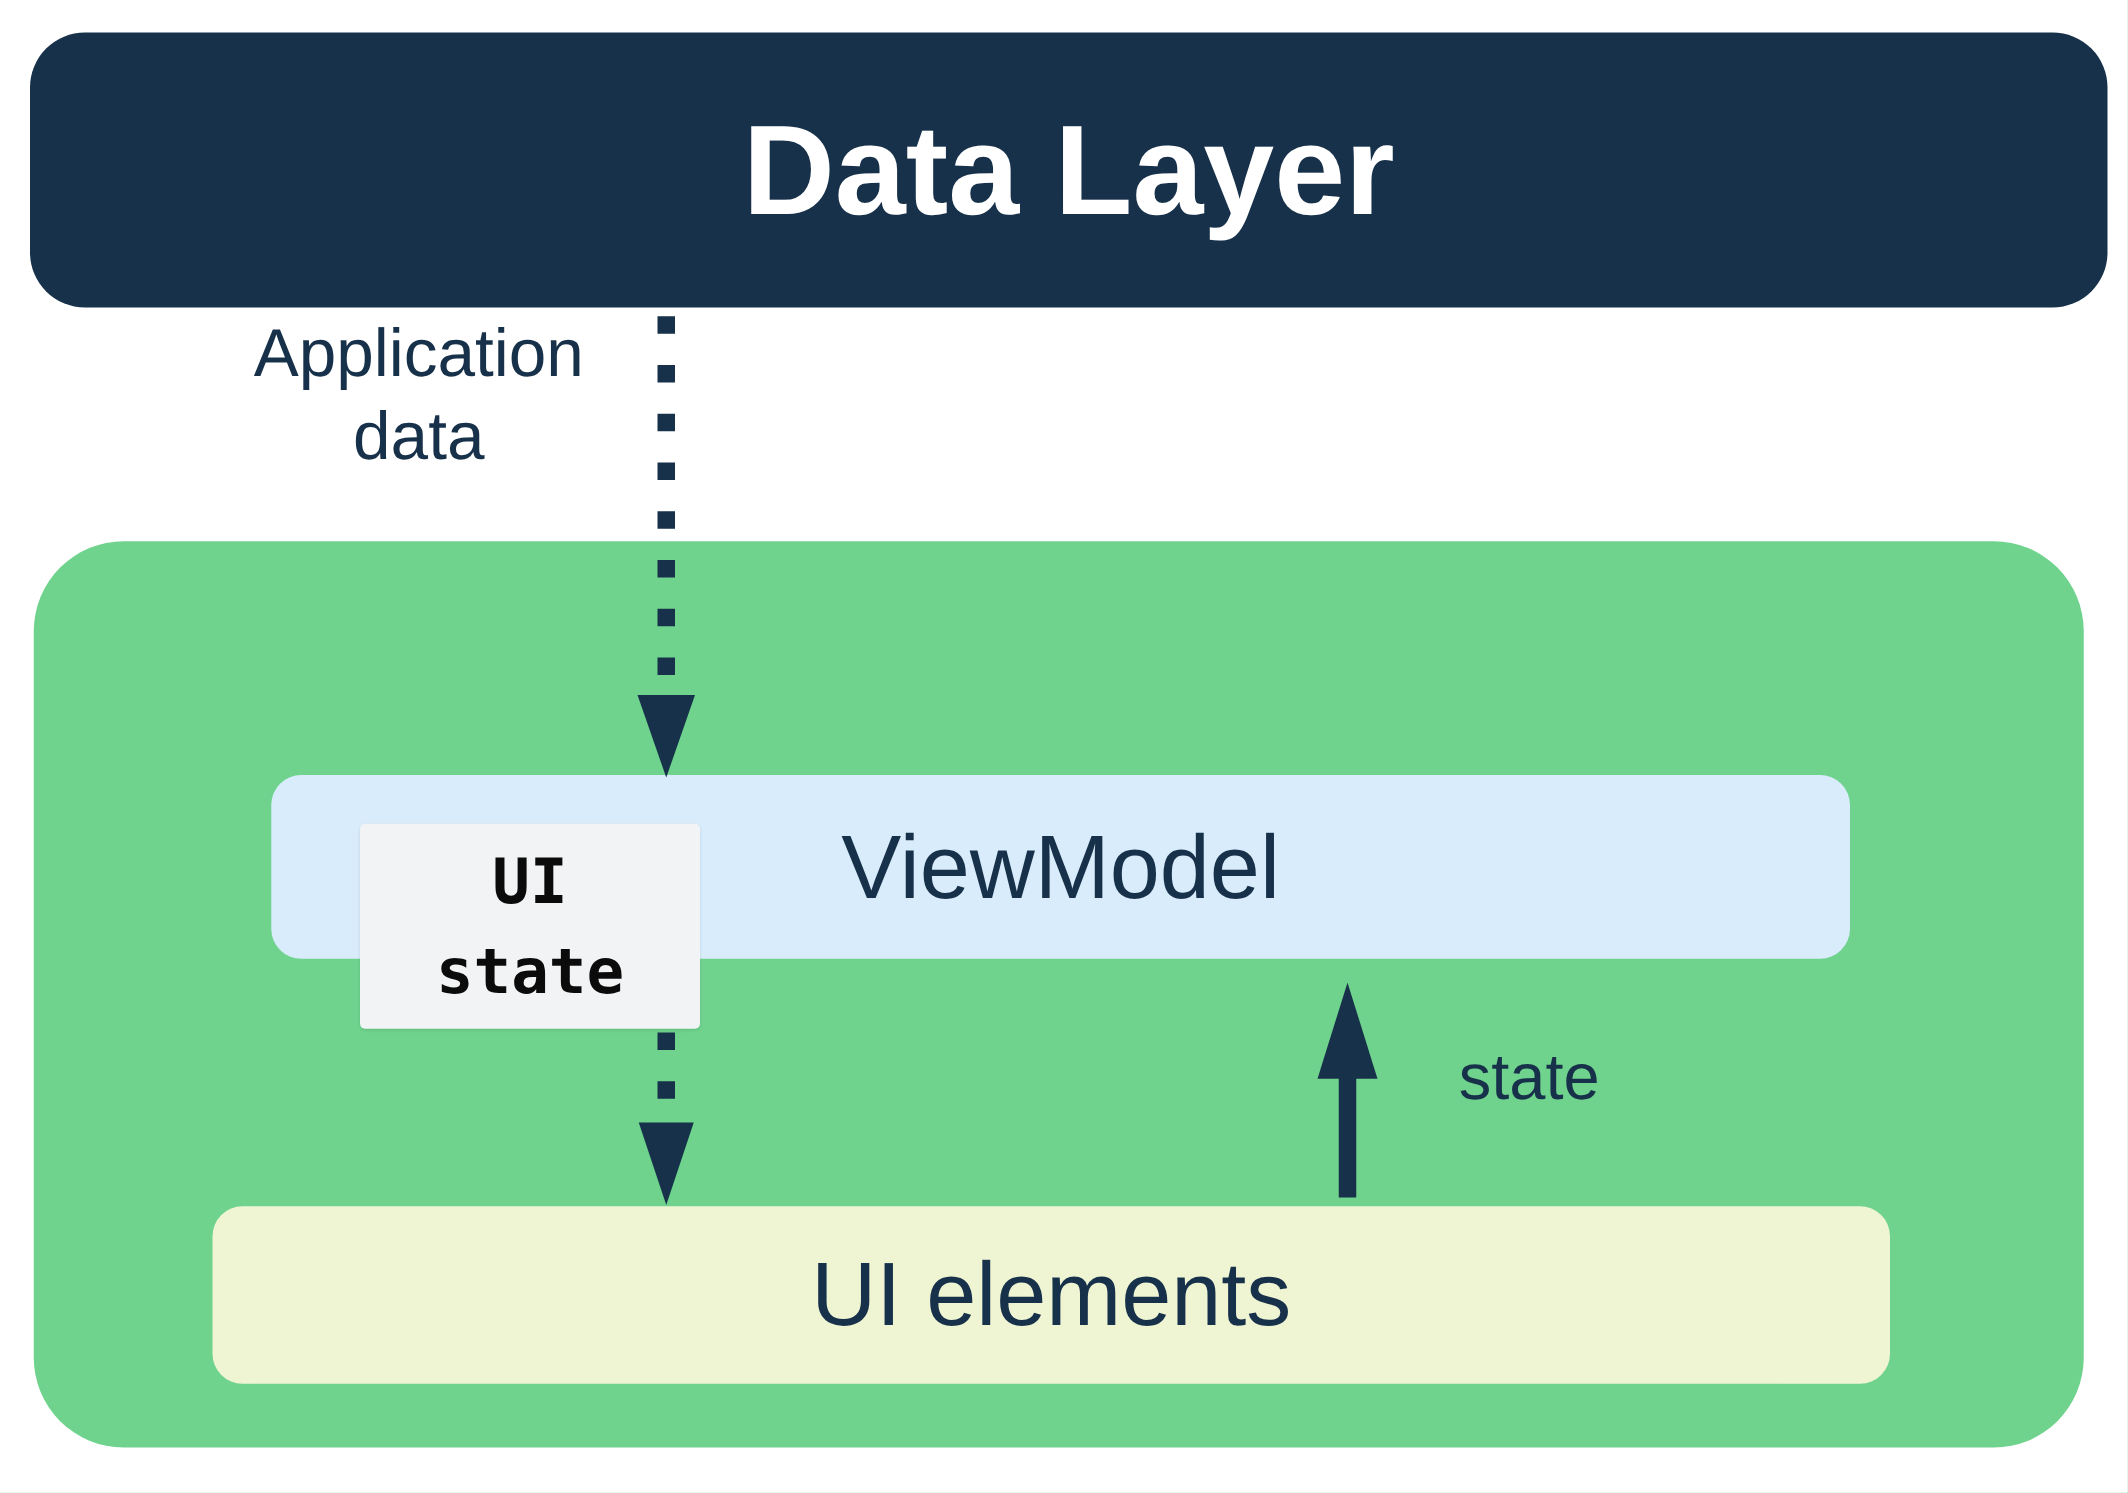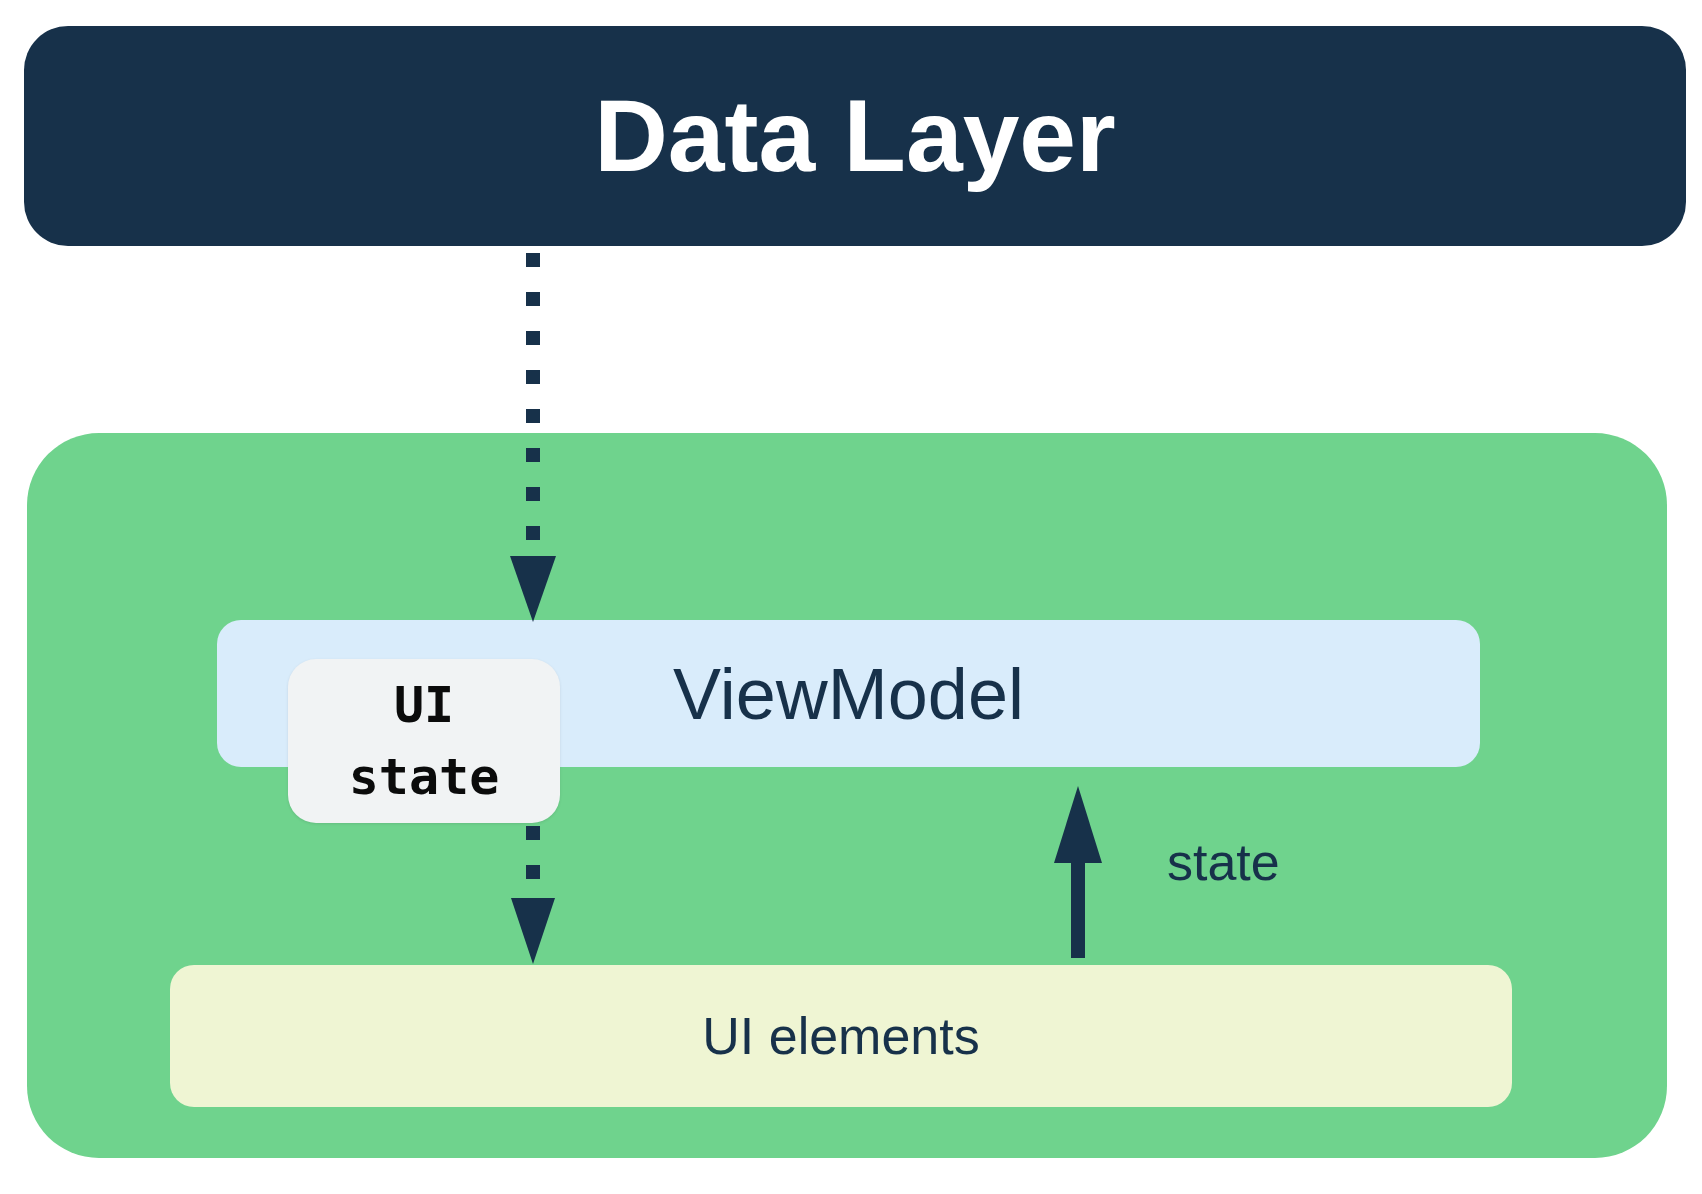"Application" div.app-data-label { html: none -> <div>Application data</div> }
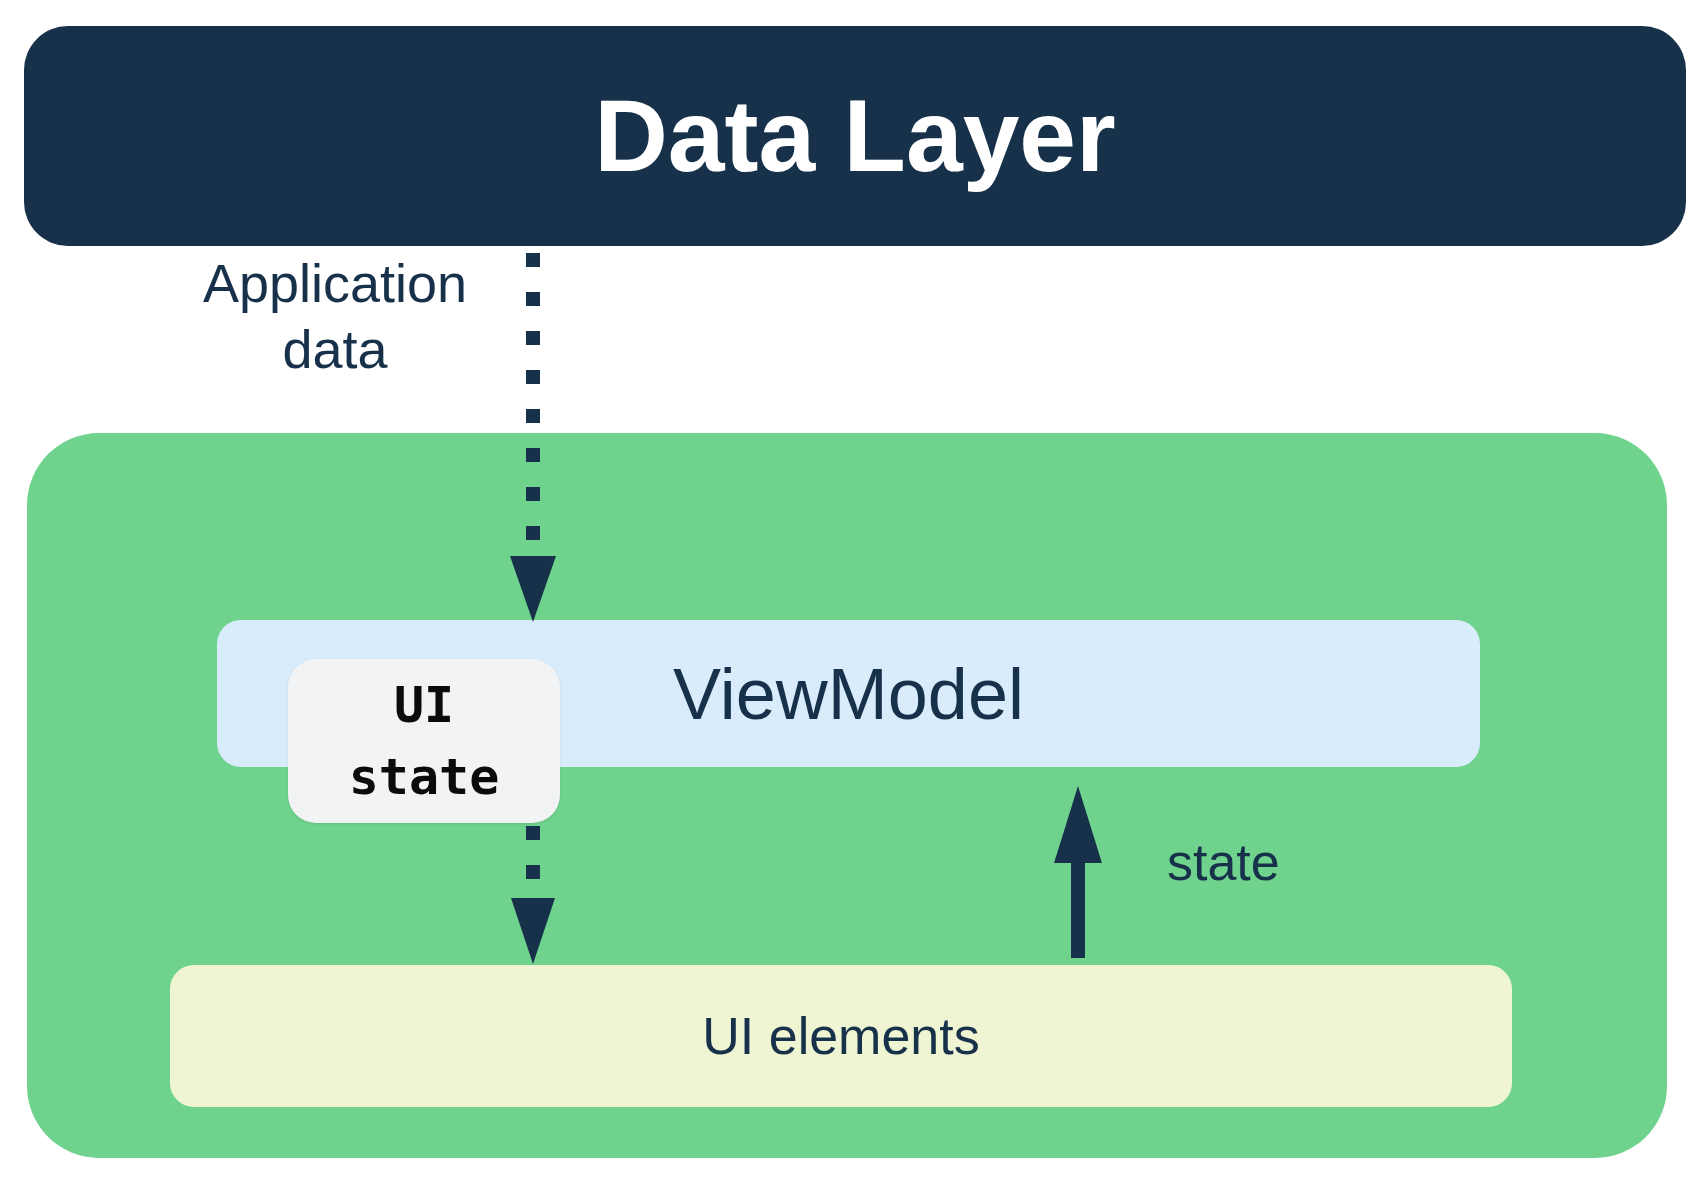"UI" .ui-state-badge { border-radius: 28px -> 4px }
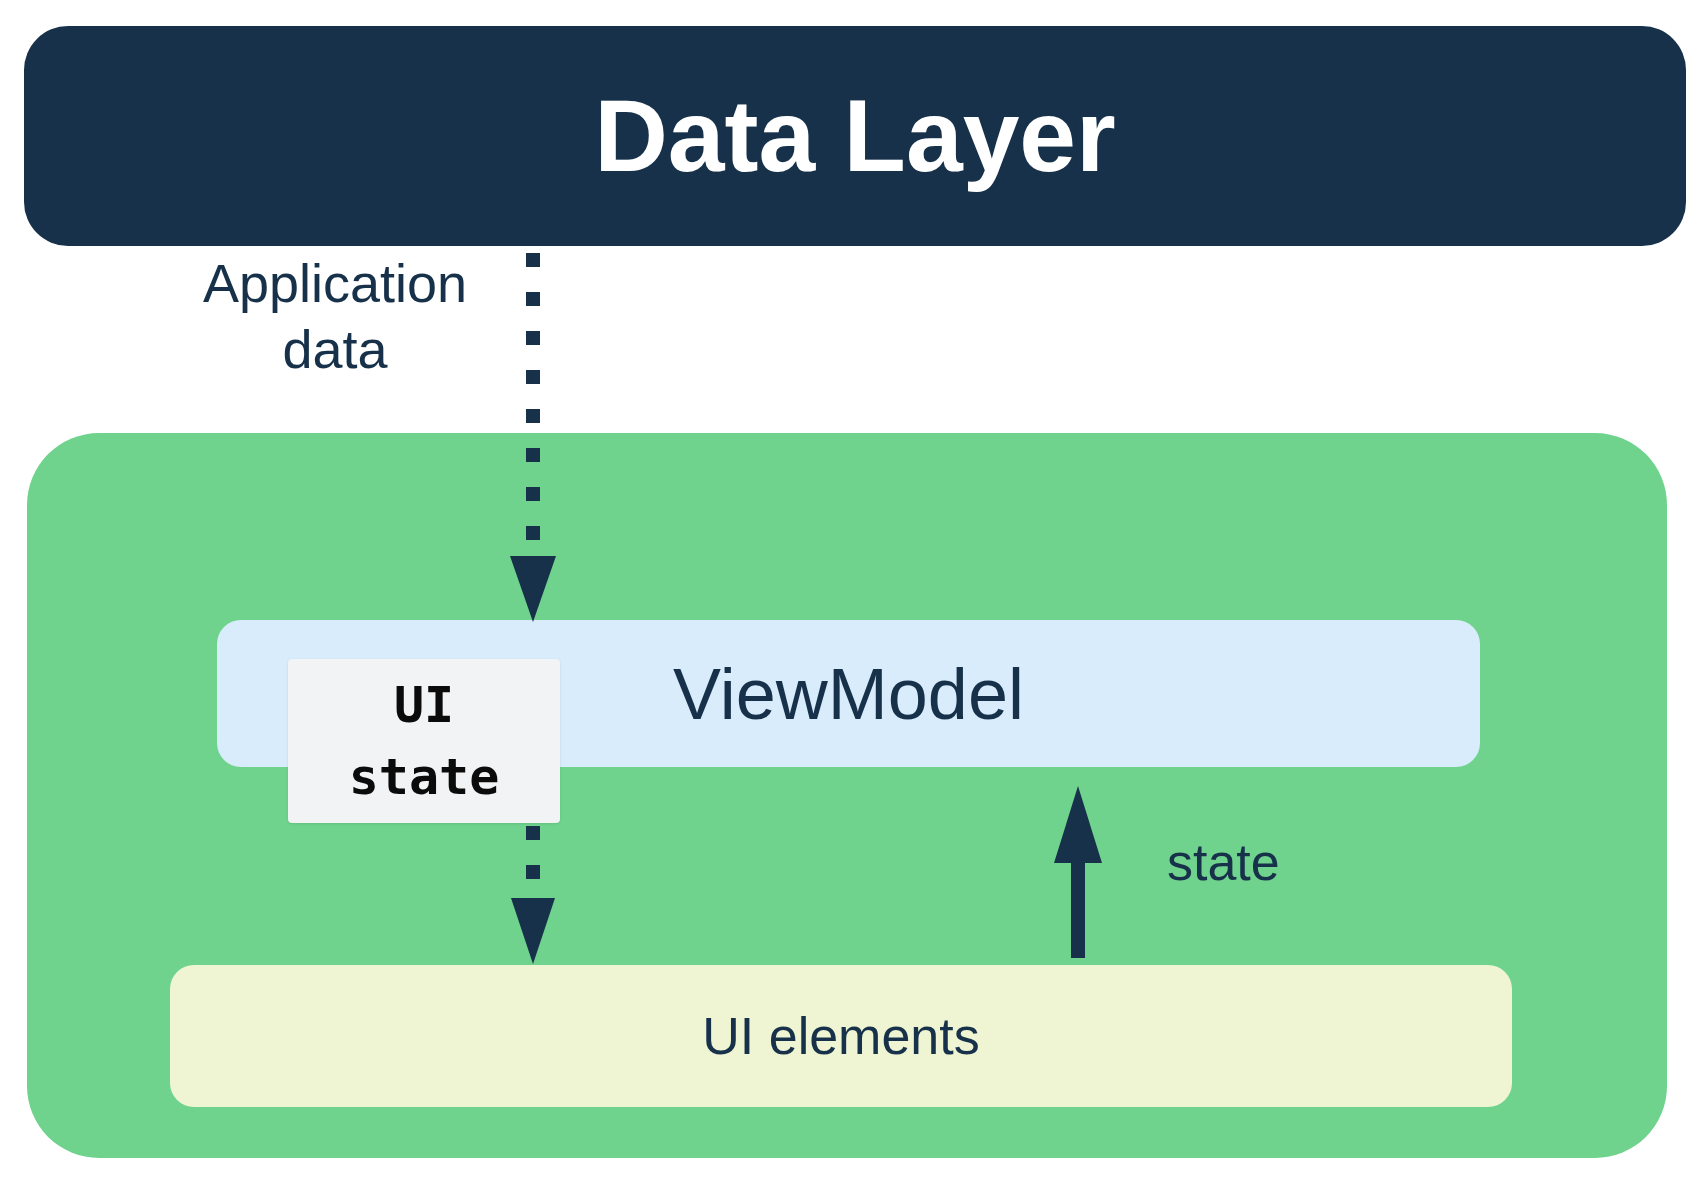"UI elements" .ui-elements-label { font-size: 52px -> 72px }
